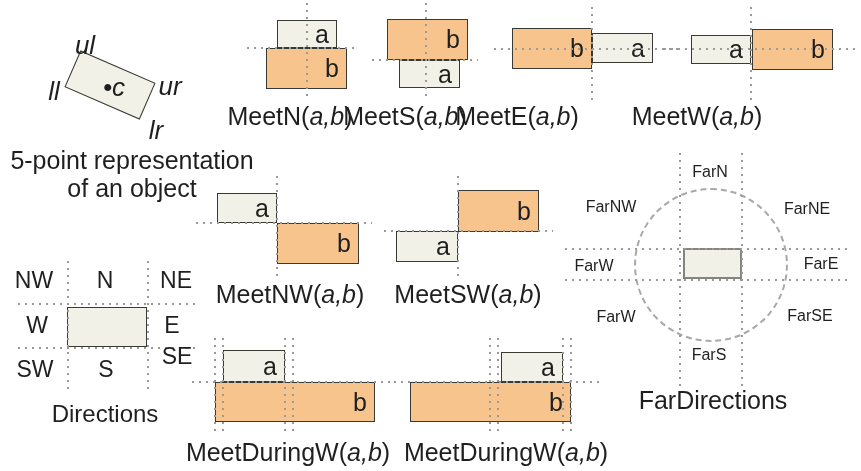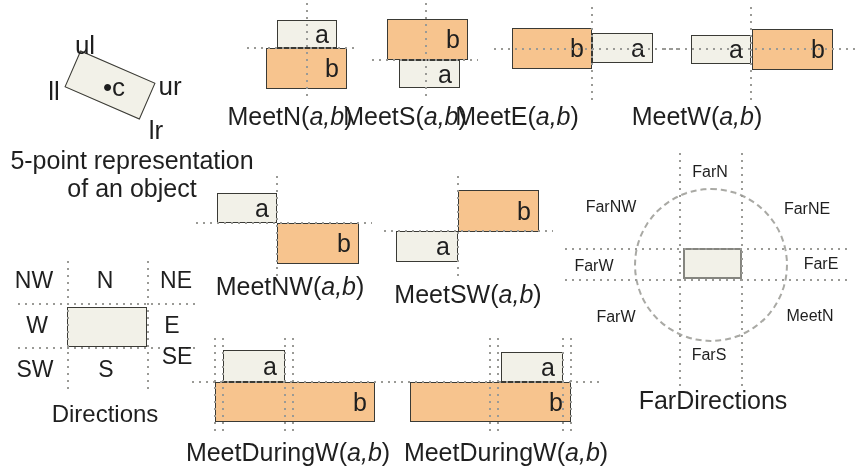"ul" .lbl.fp { font-style: none -> italic }
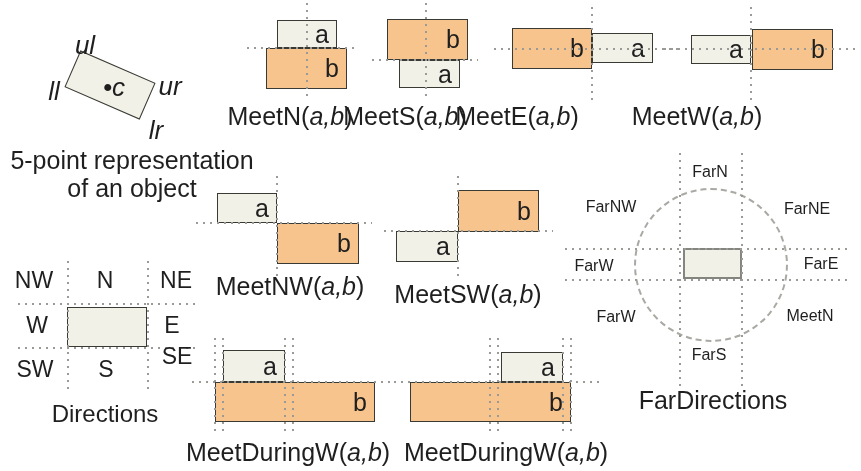"MeetNW(a,b)" div.cap { top: 274px -> 282px }
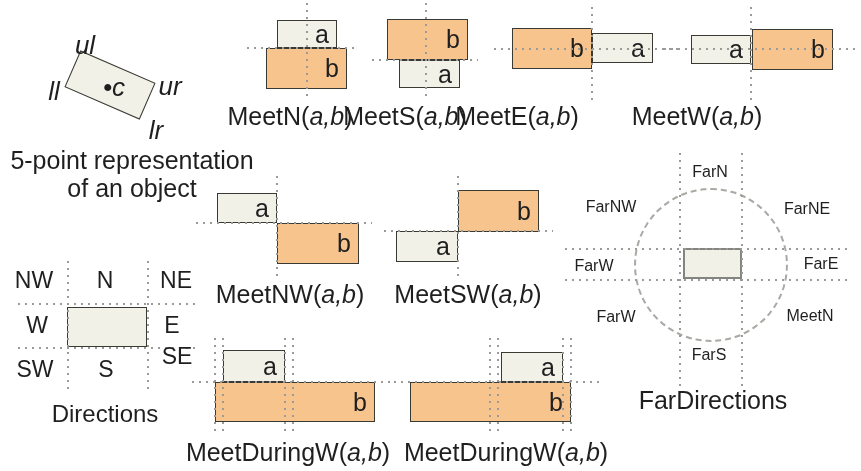"MeetN" div.lbl { text: MeetN -> FarSE }
